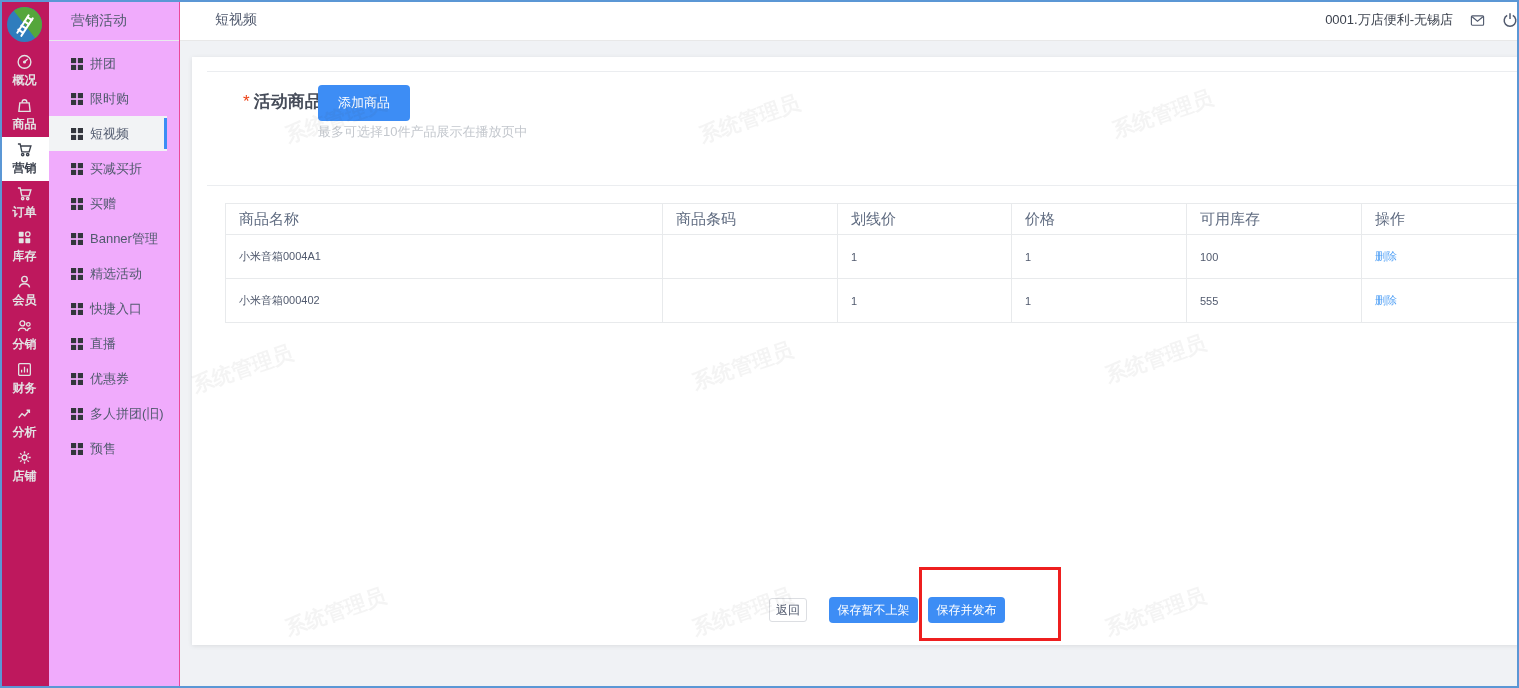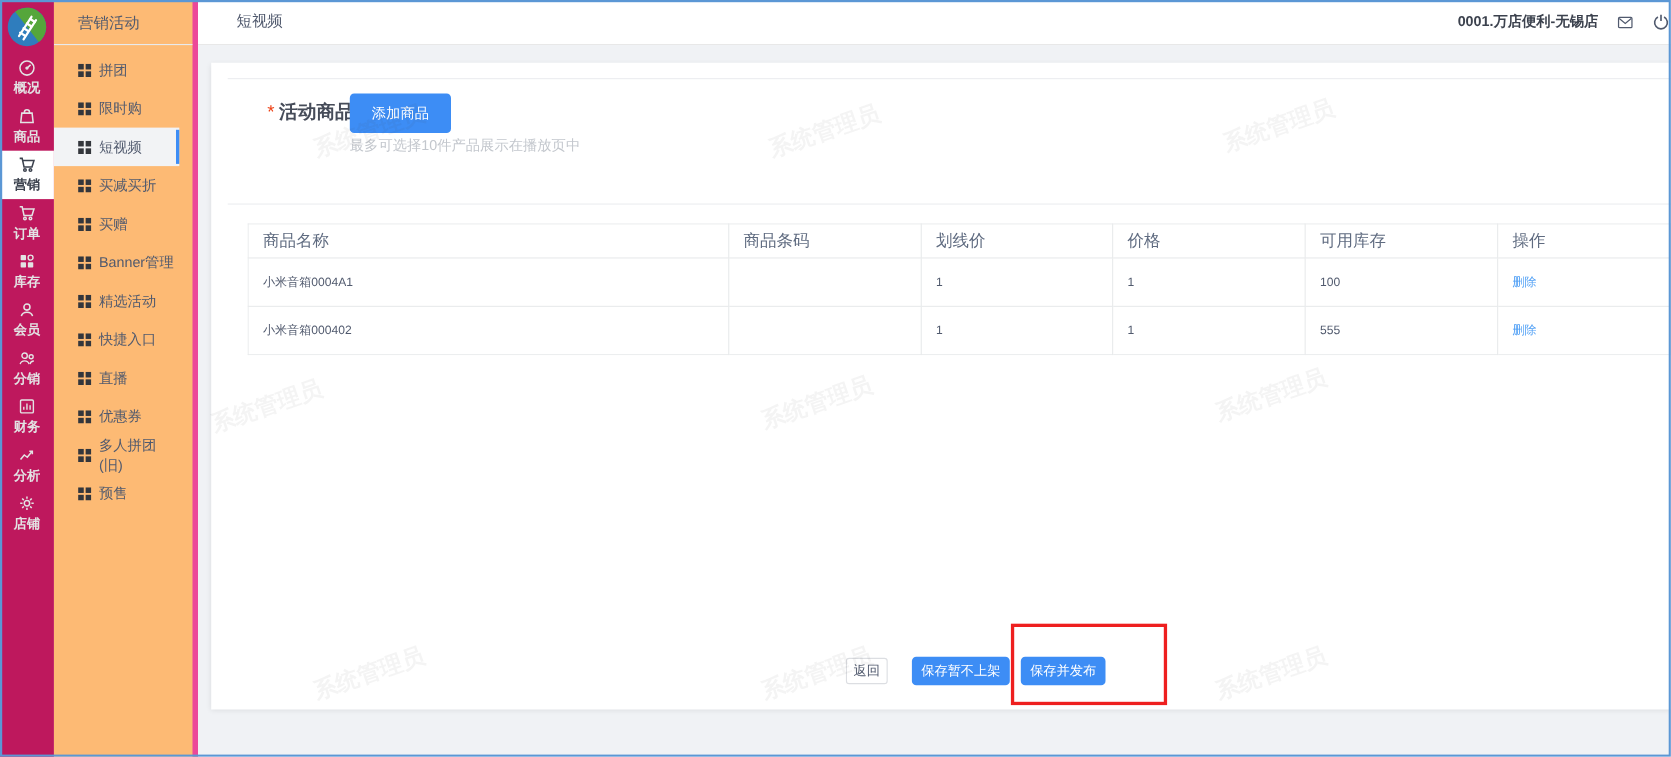"营销活动" .snav { background: #fdba74 -> #f0abfc; border-right: 5px solid #ec4899 -> 1px solid #ec4899 }
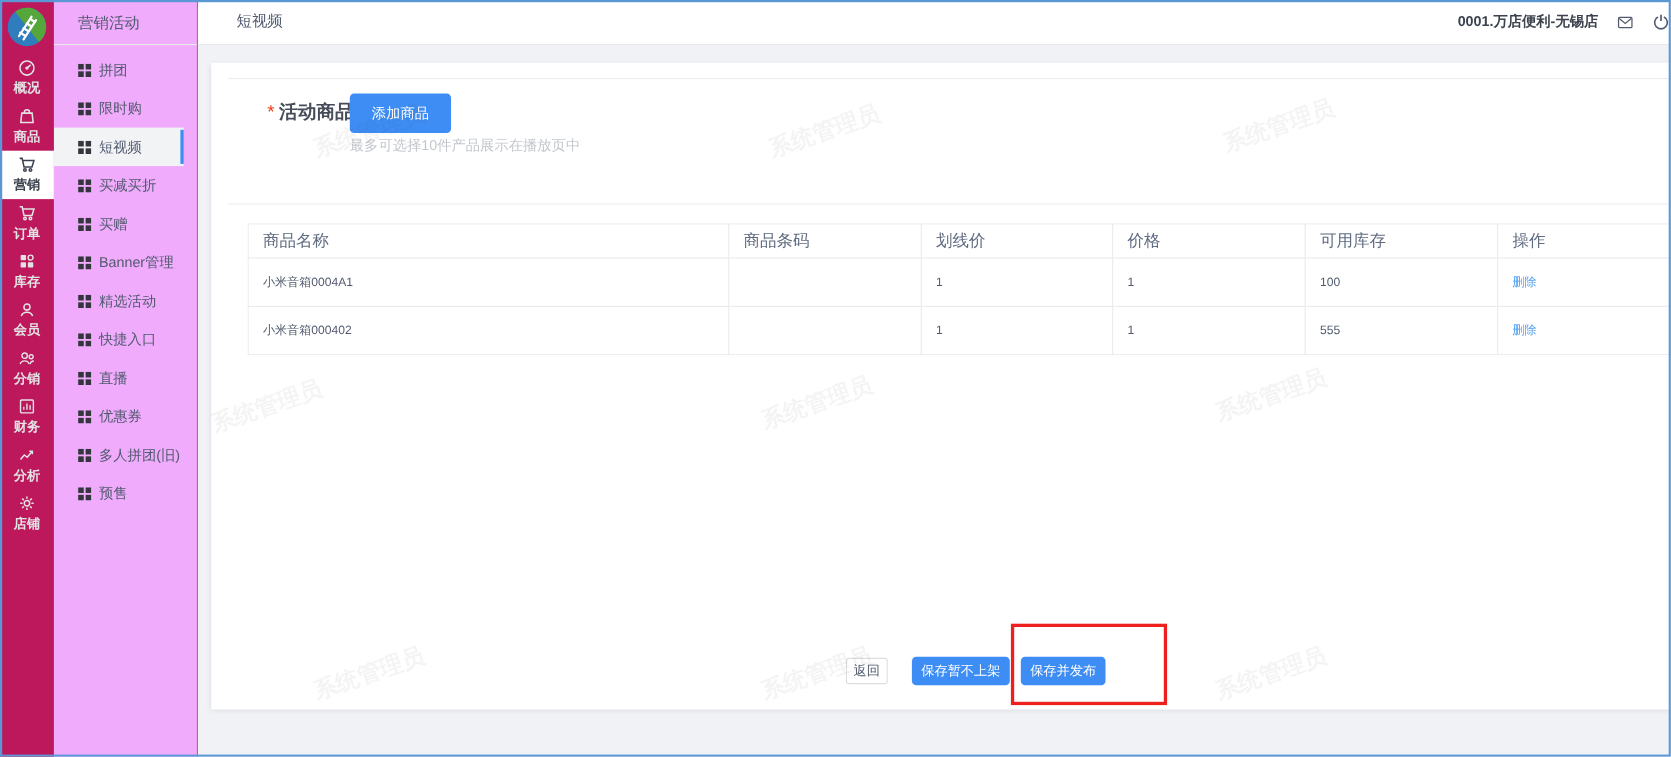"0001.万店便利-无锡店" .store-name { font-weight: bold -> normal }
